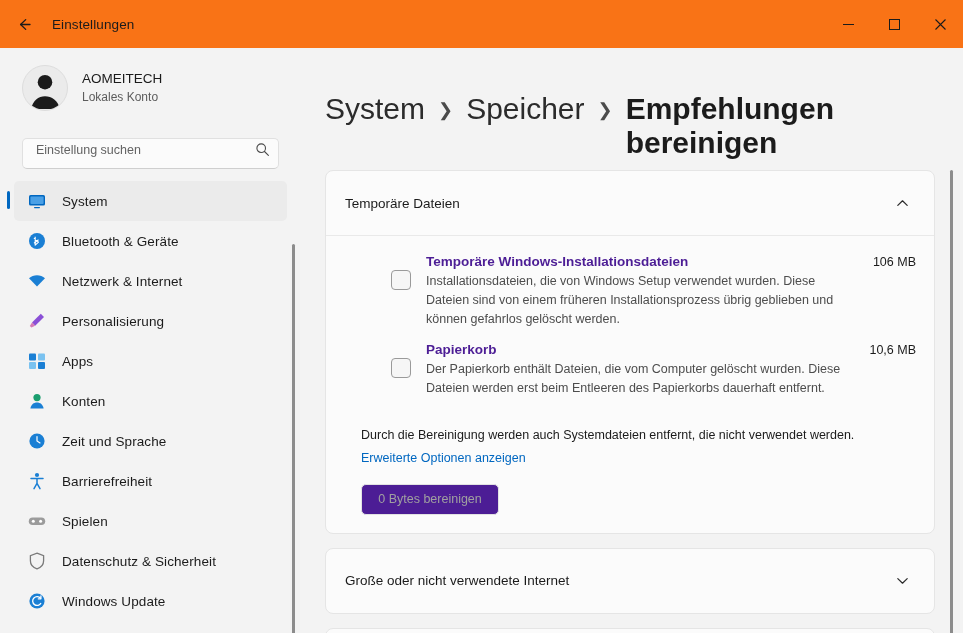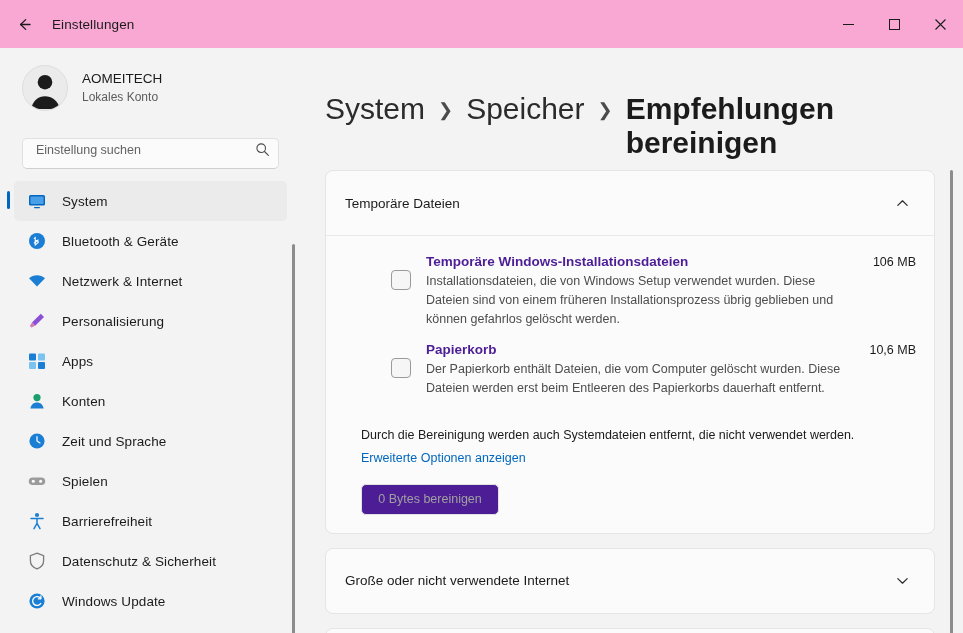"Einstellungen" .titlebar { background: #f9a8d4 -> #f97316 }
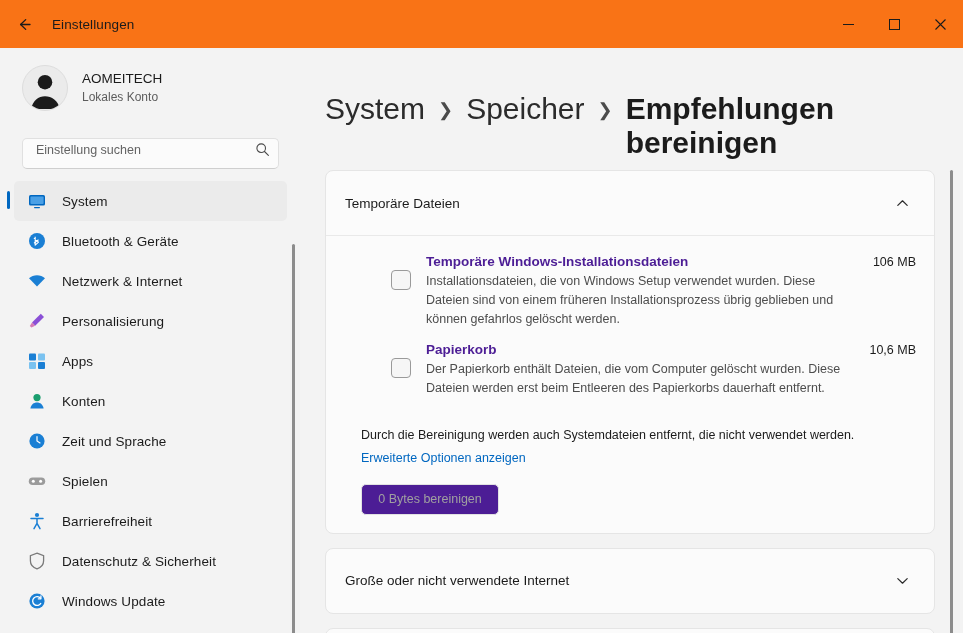"Spielen" div.nav-item { order: before "Barrierefreiheit" -> after "Barrierefreiheit" }
